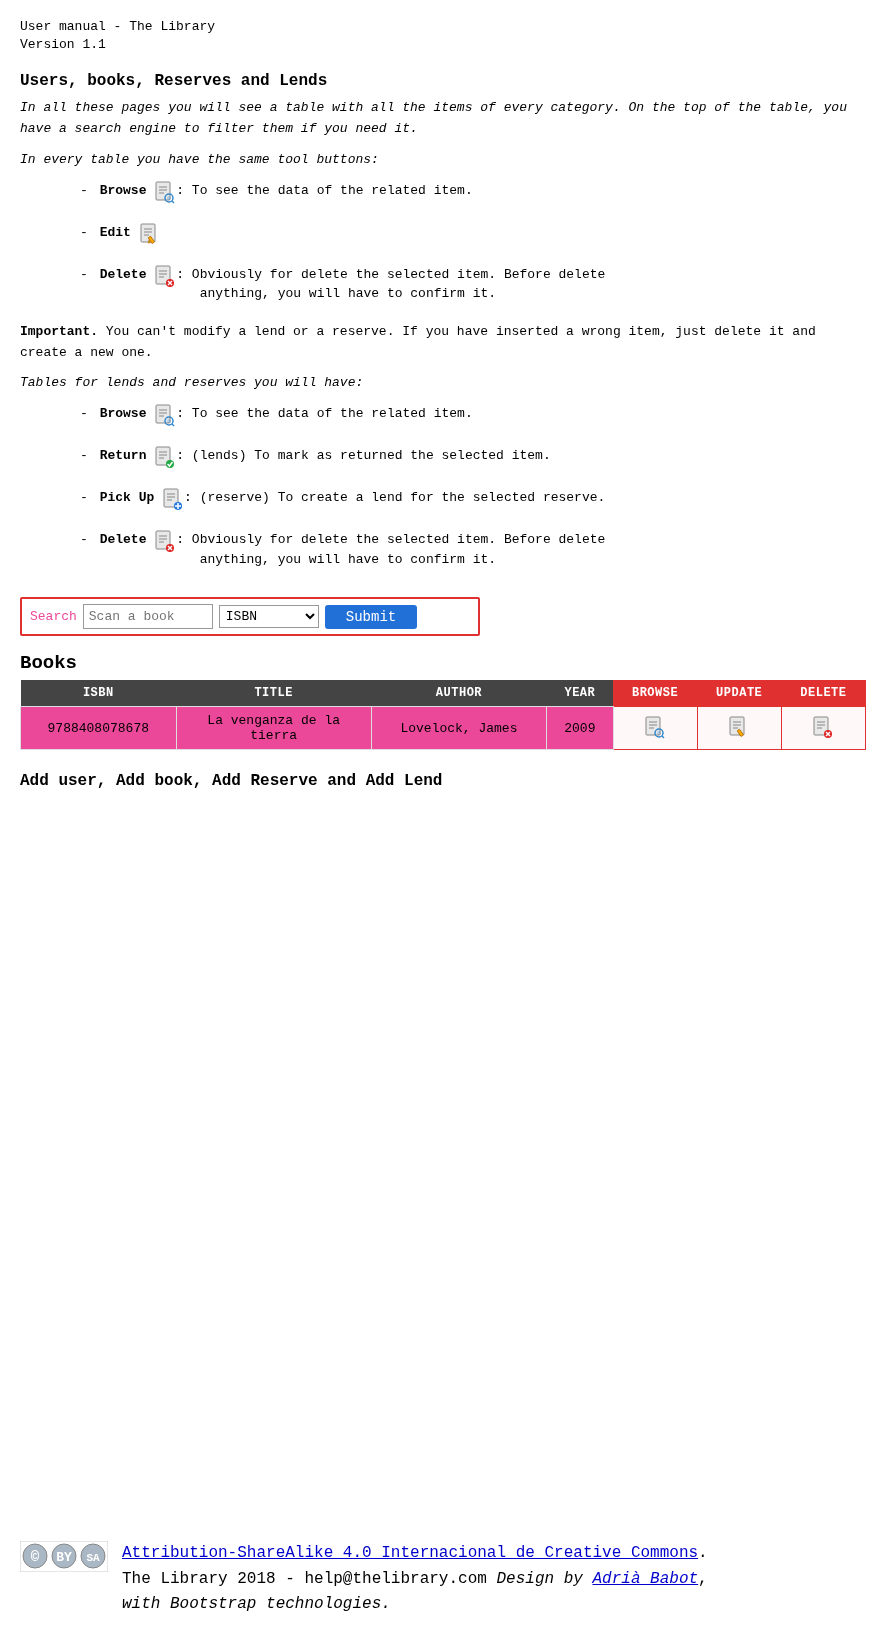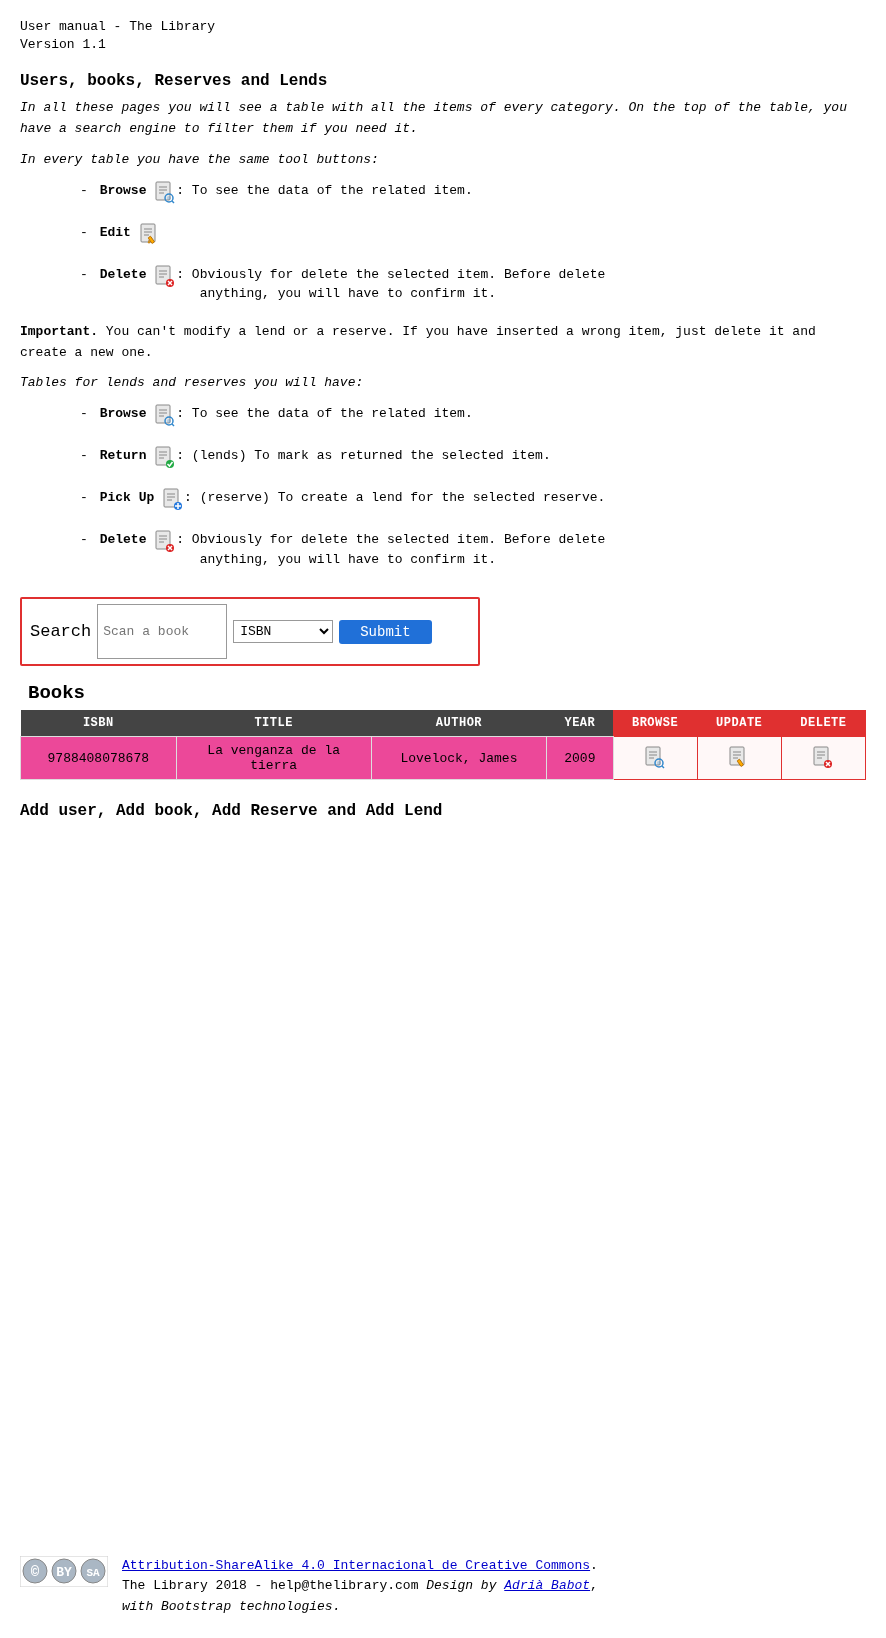"Search" .find-book-form .search-label { color: #000000 -> #ec4899; font-size: 17px -> 13px }
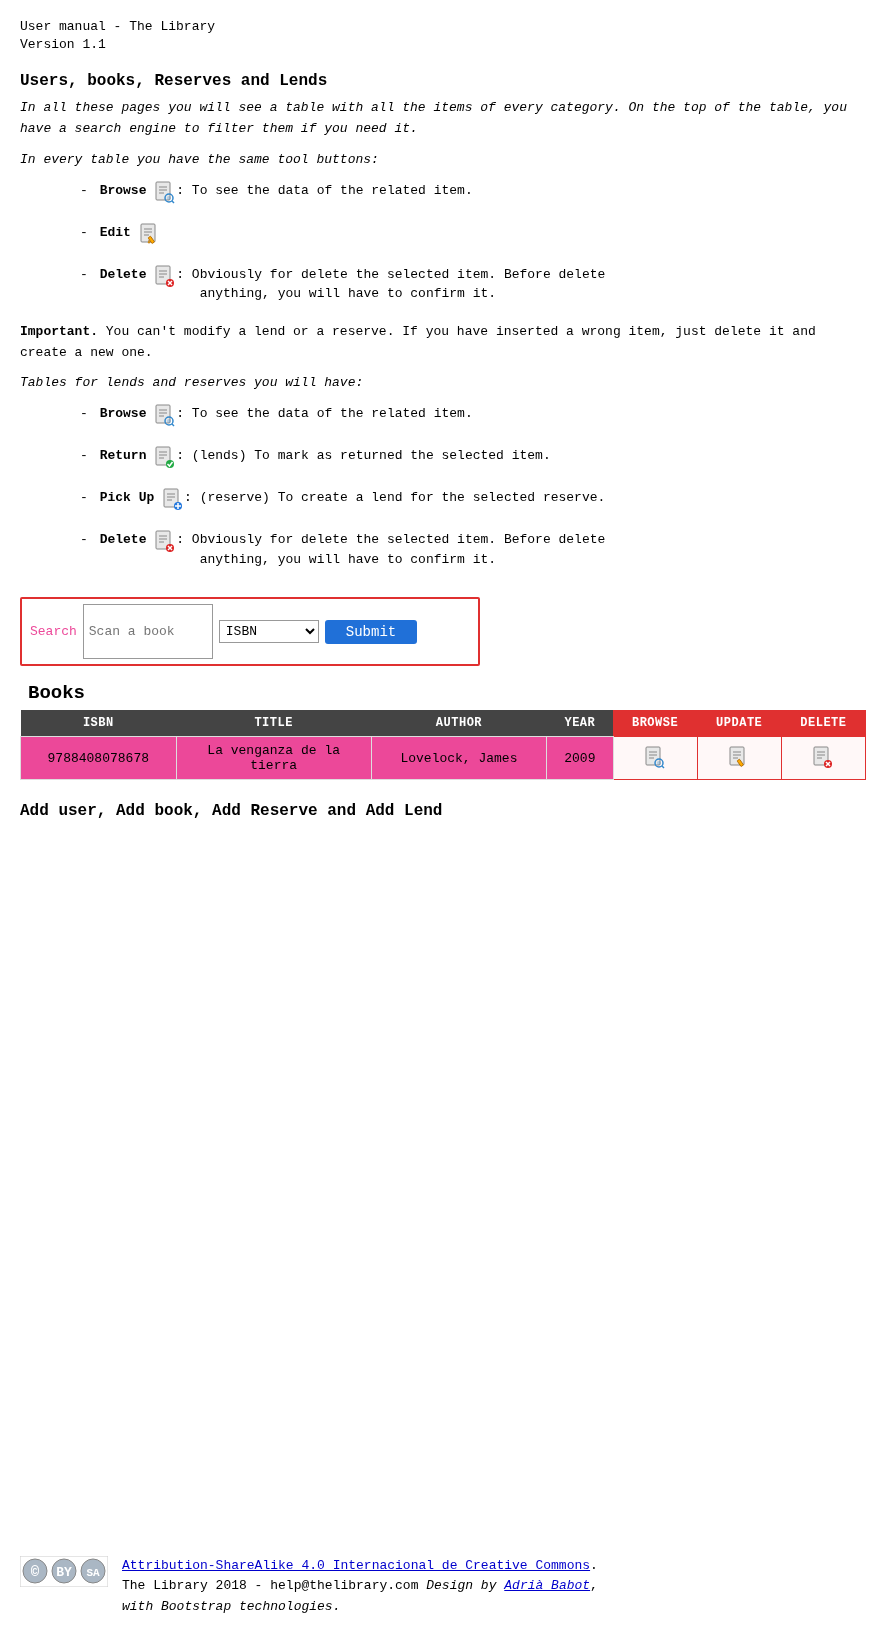"Scan a book" .find-book-form .scan-input { padding: 19px 5px -> 4px 5px }
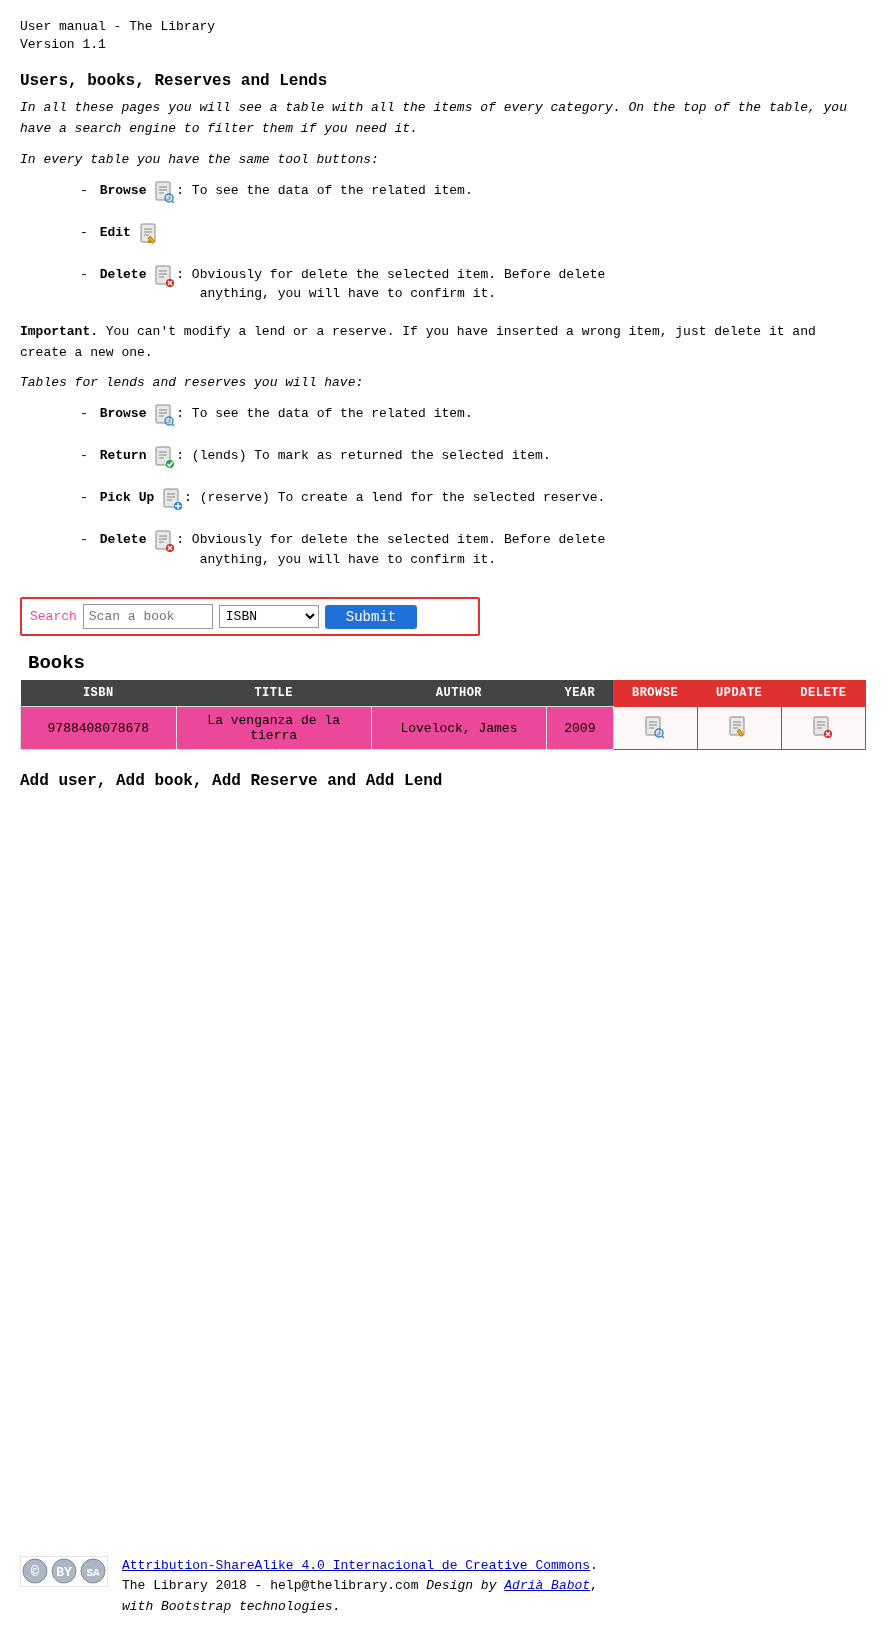"Books" .books-title { margin-left: 8px -> none }
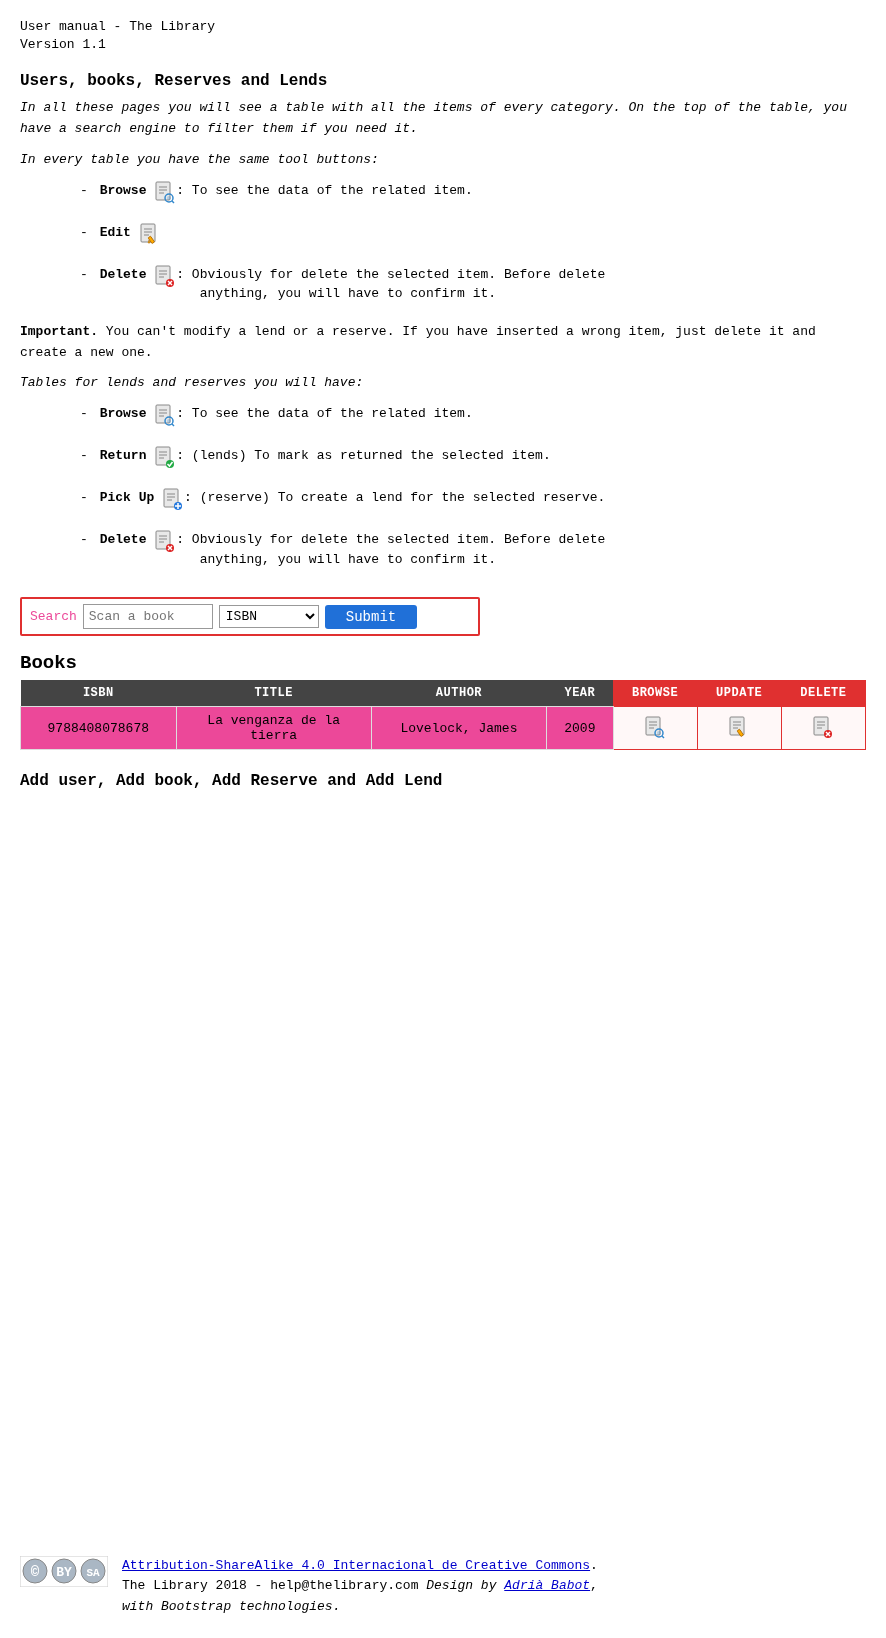"Attribution-ShareAlike 4.0 Internacional" .footer-text { font-size: 13px -> 16px }
